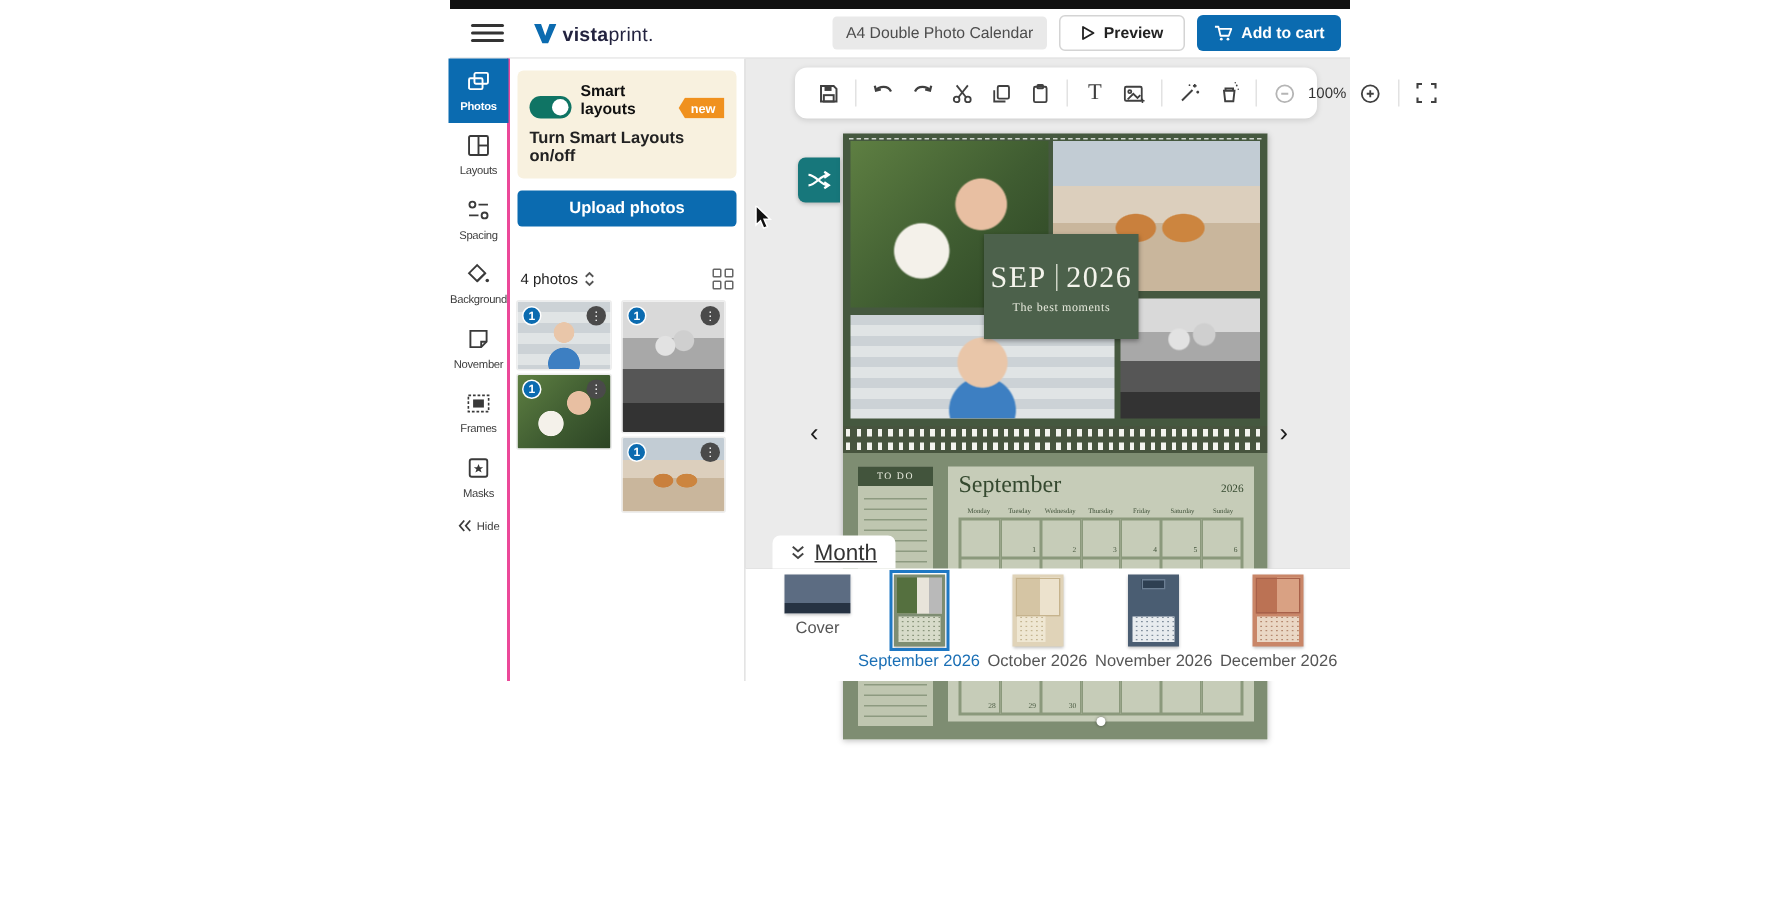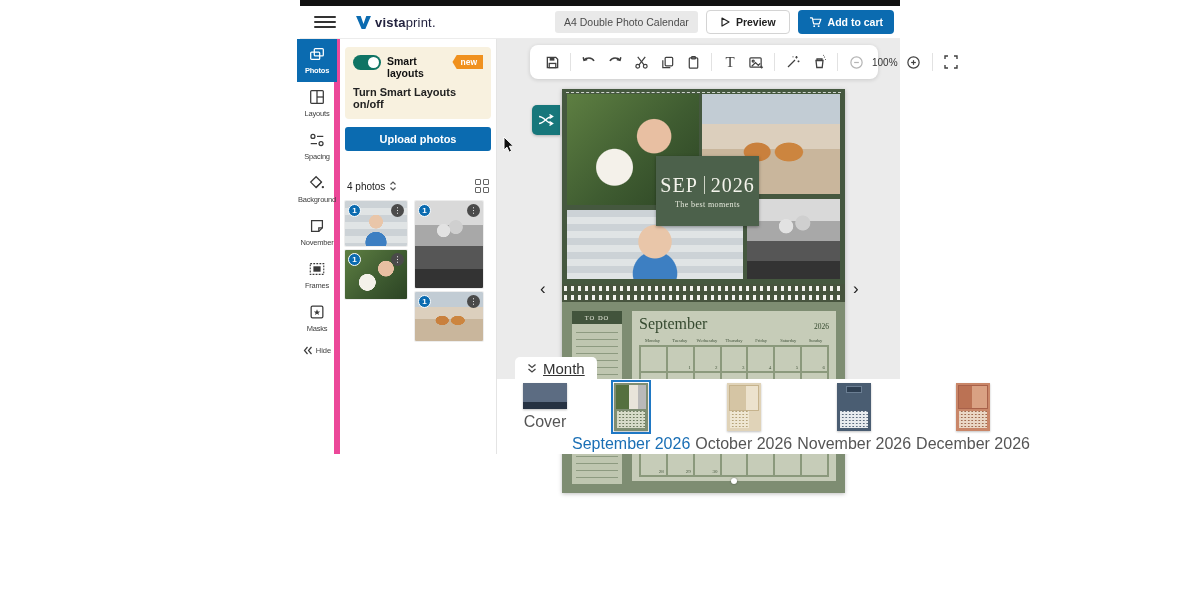"Smart layouts" .smart-row { align-items: flex-start -> flex-end }
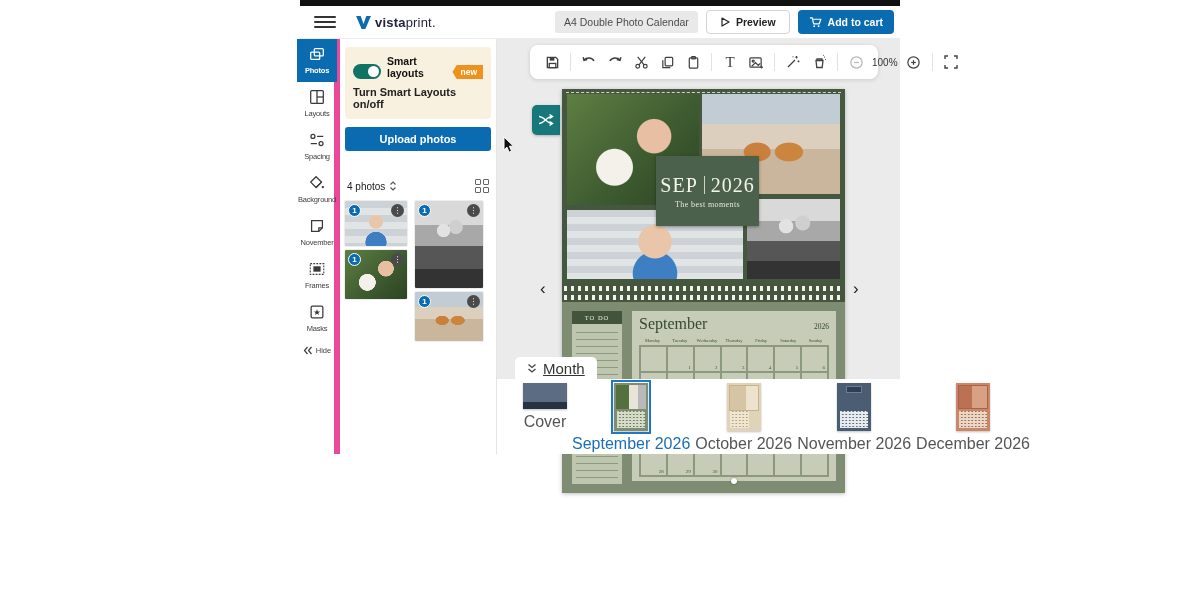"Photos" .rail { border-right: 6px solid #ec4899 -> 2px solid #ec4899 }
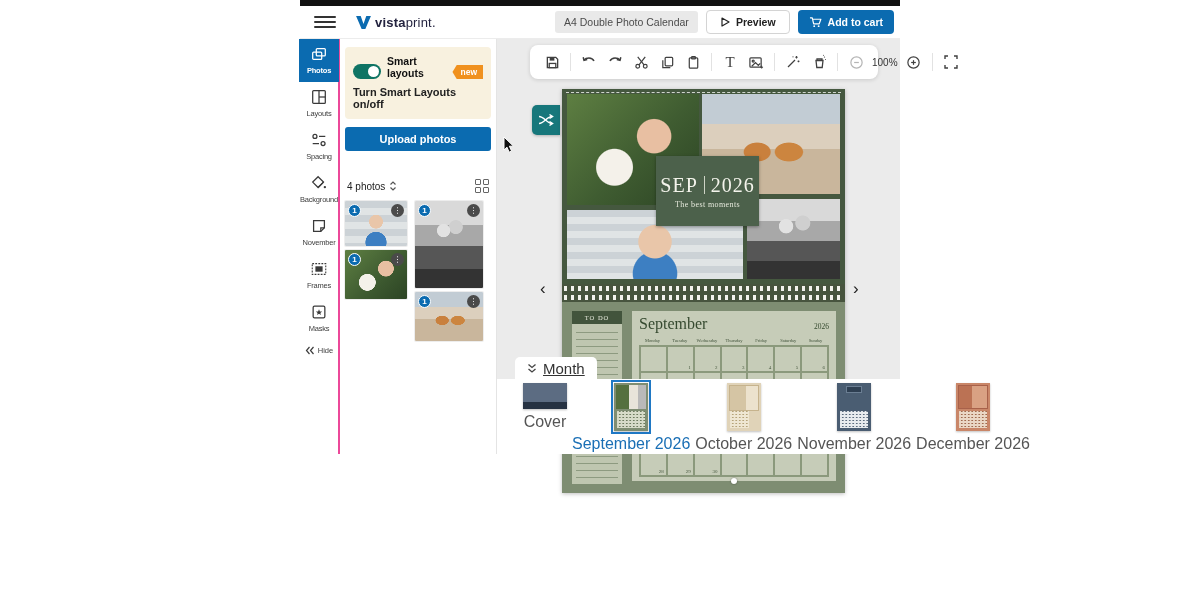"Cover" .plabel { font-size: 16px -> 11px }
